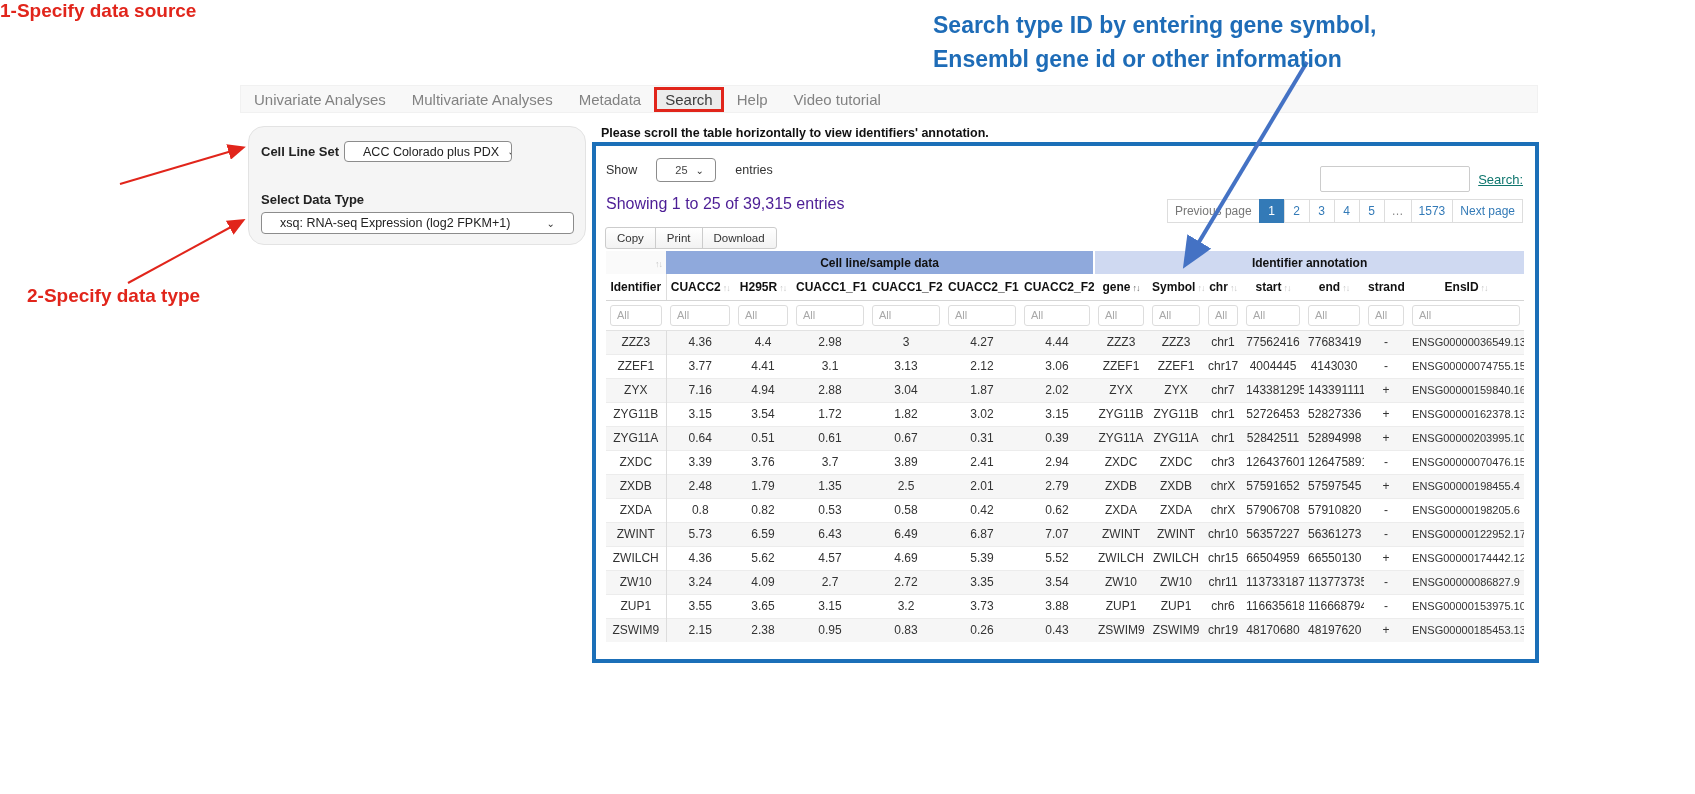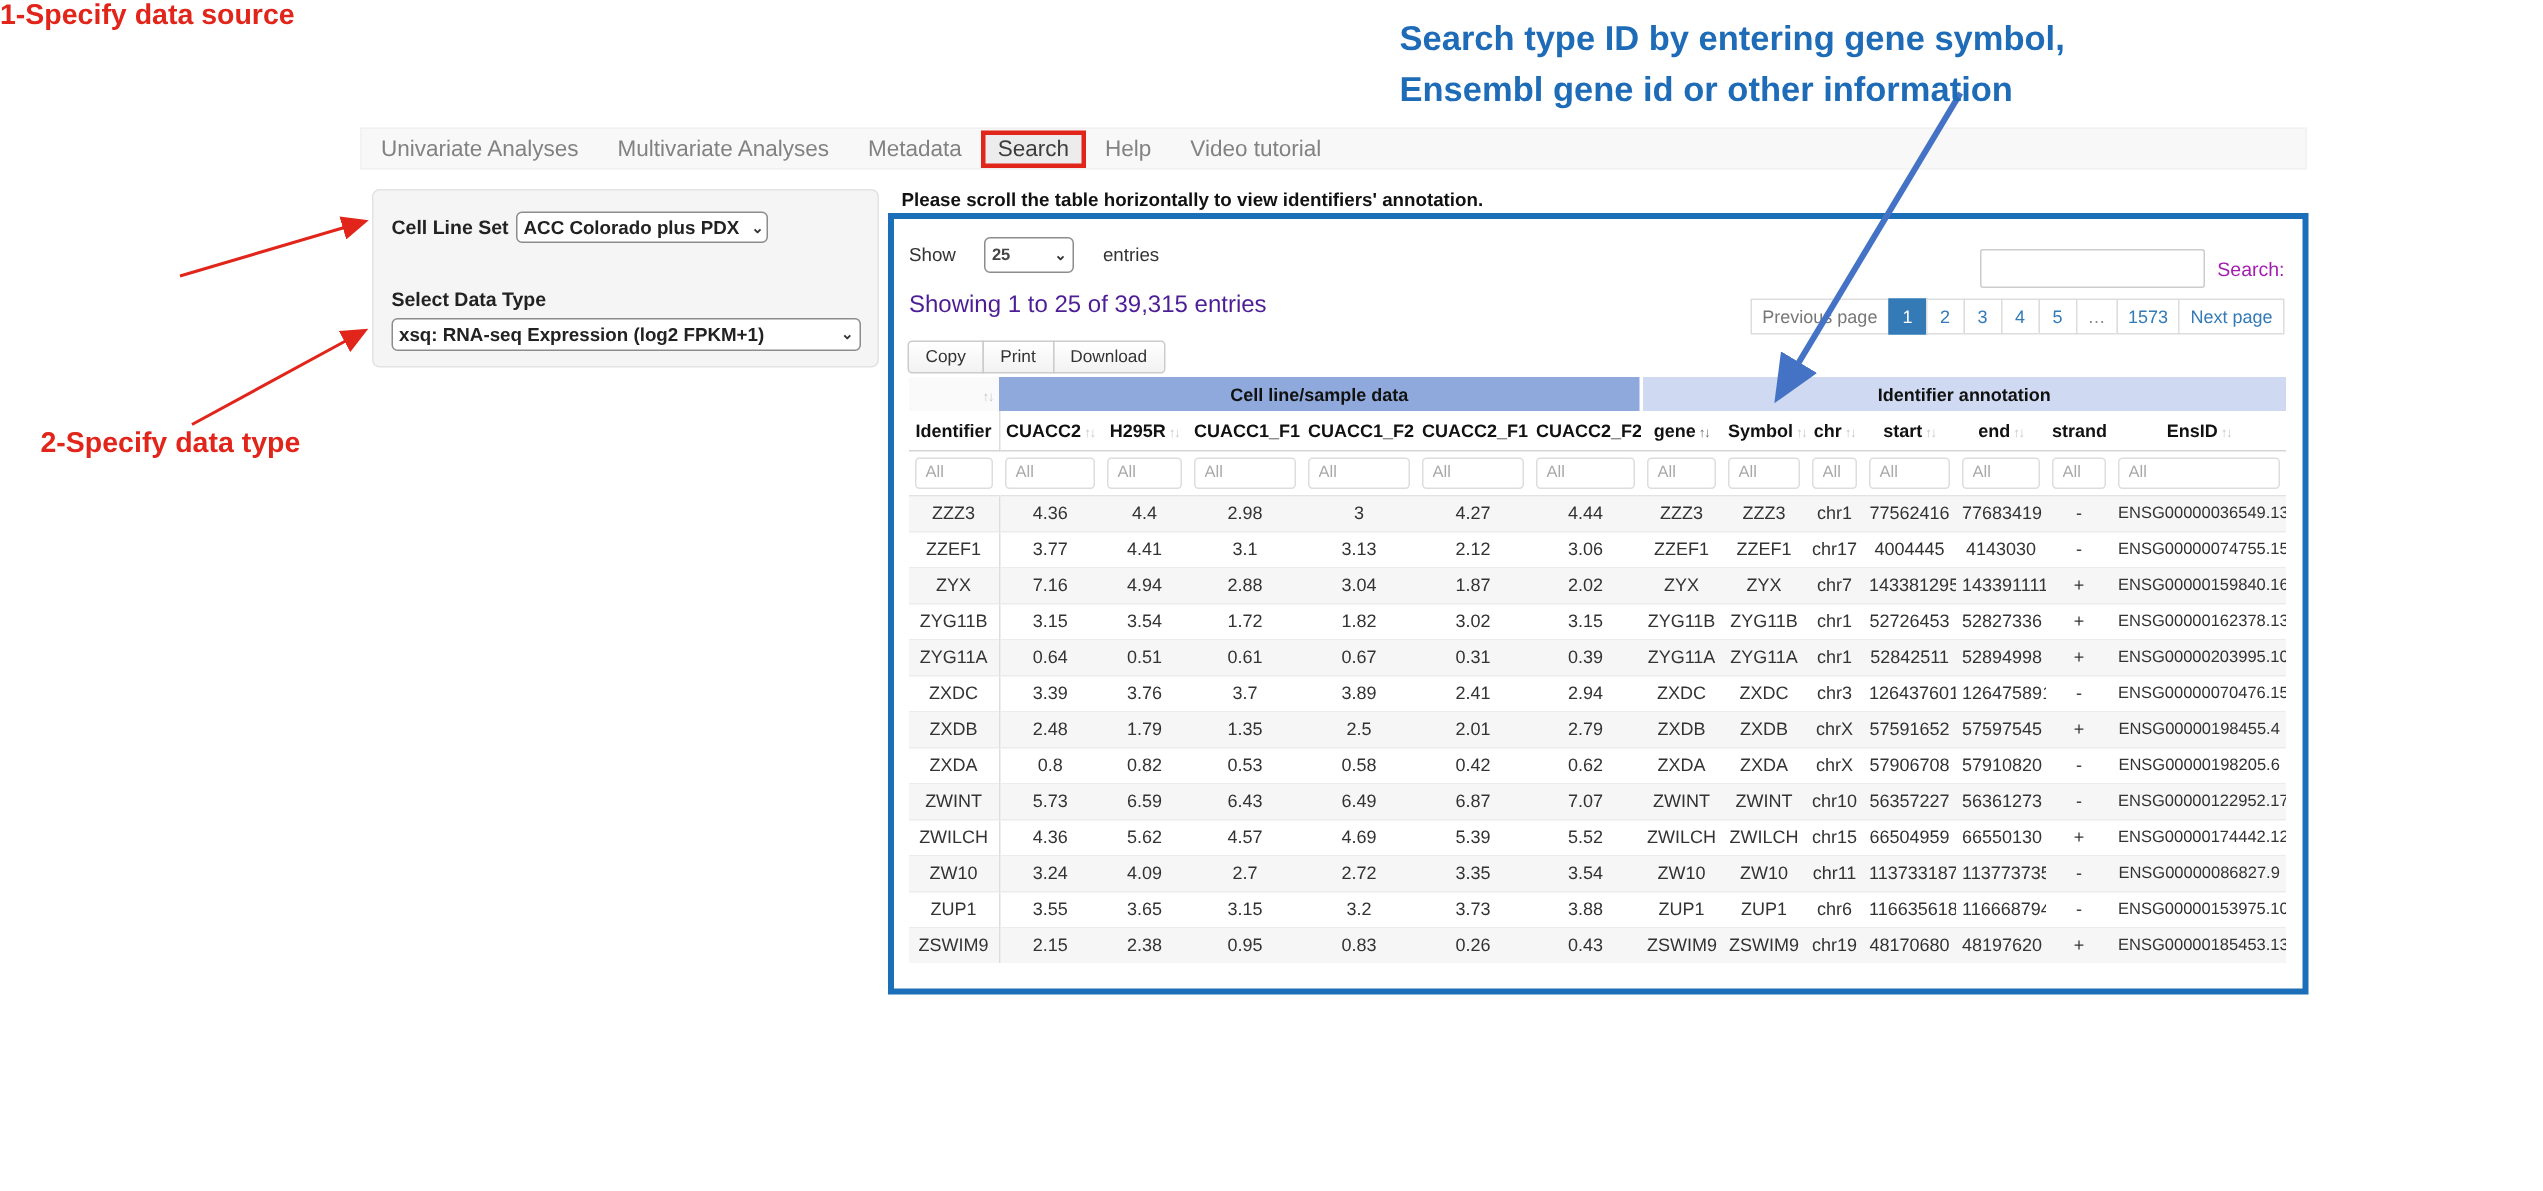"Cell Line Set" .well { border-radius: 5px -> 16px }
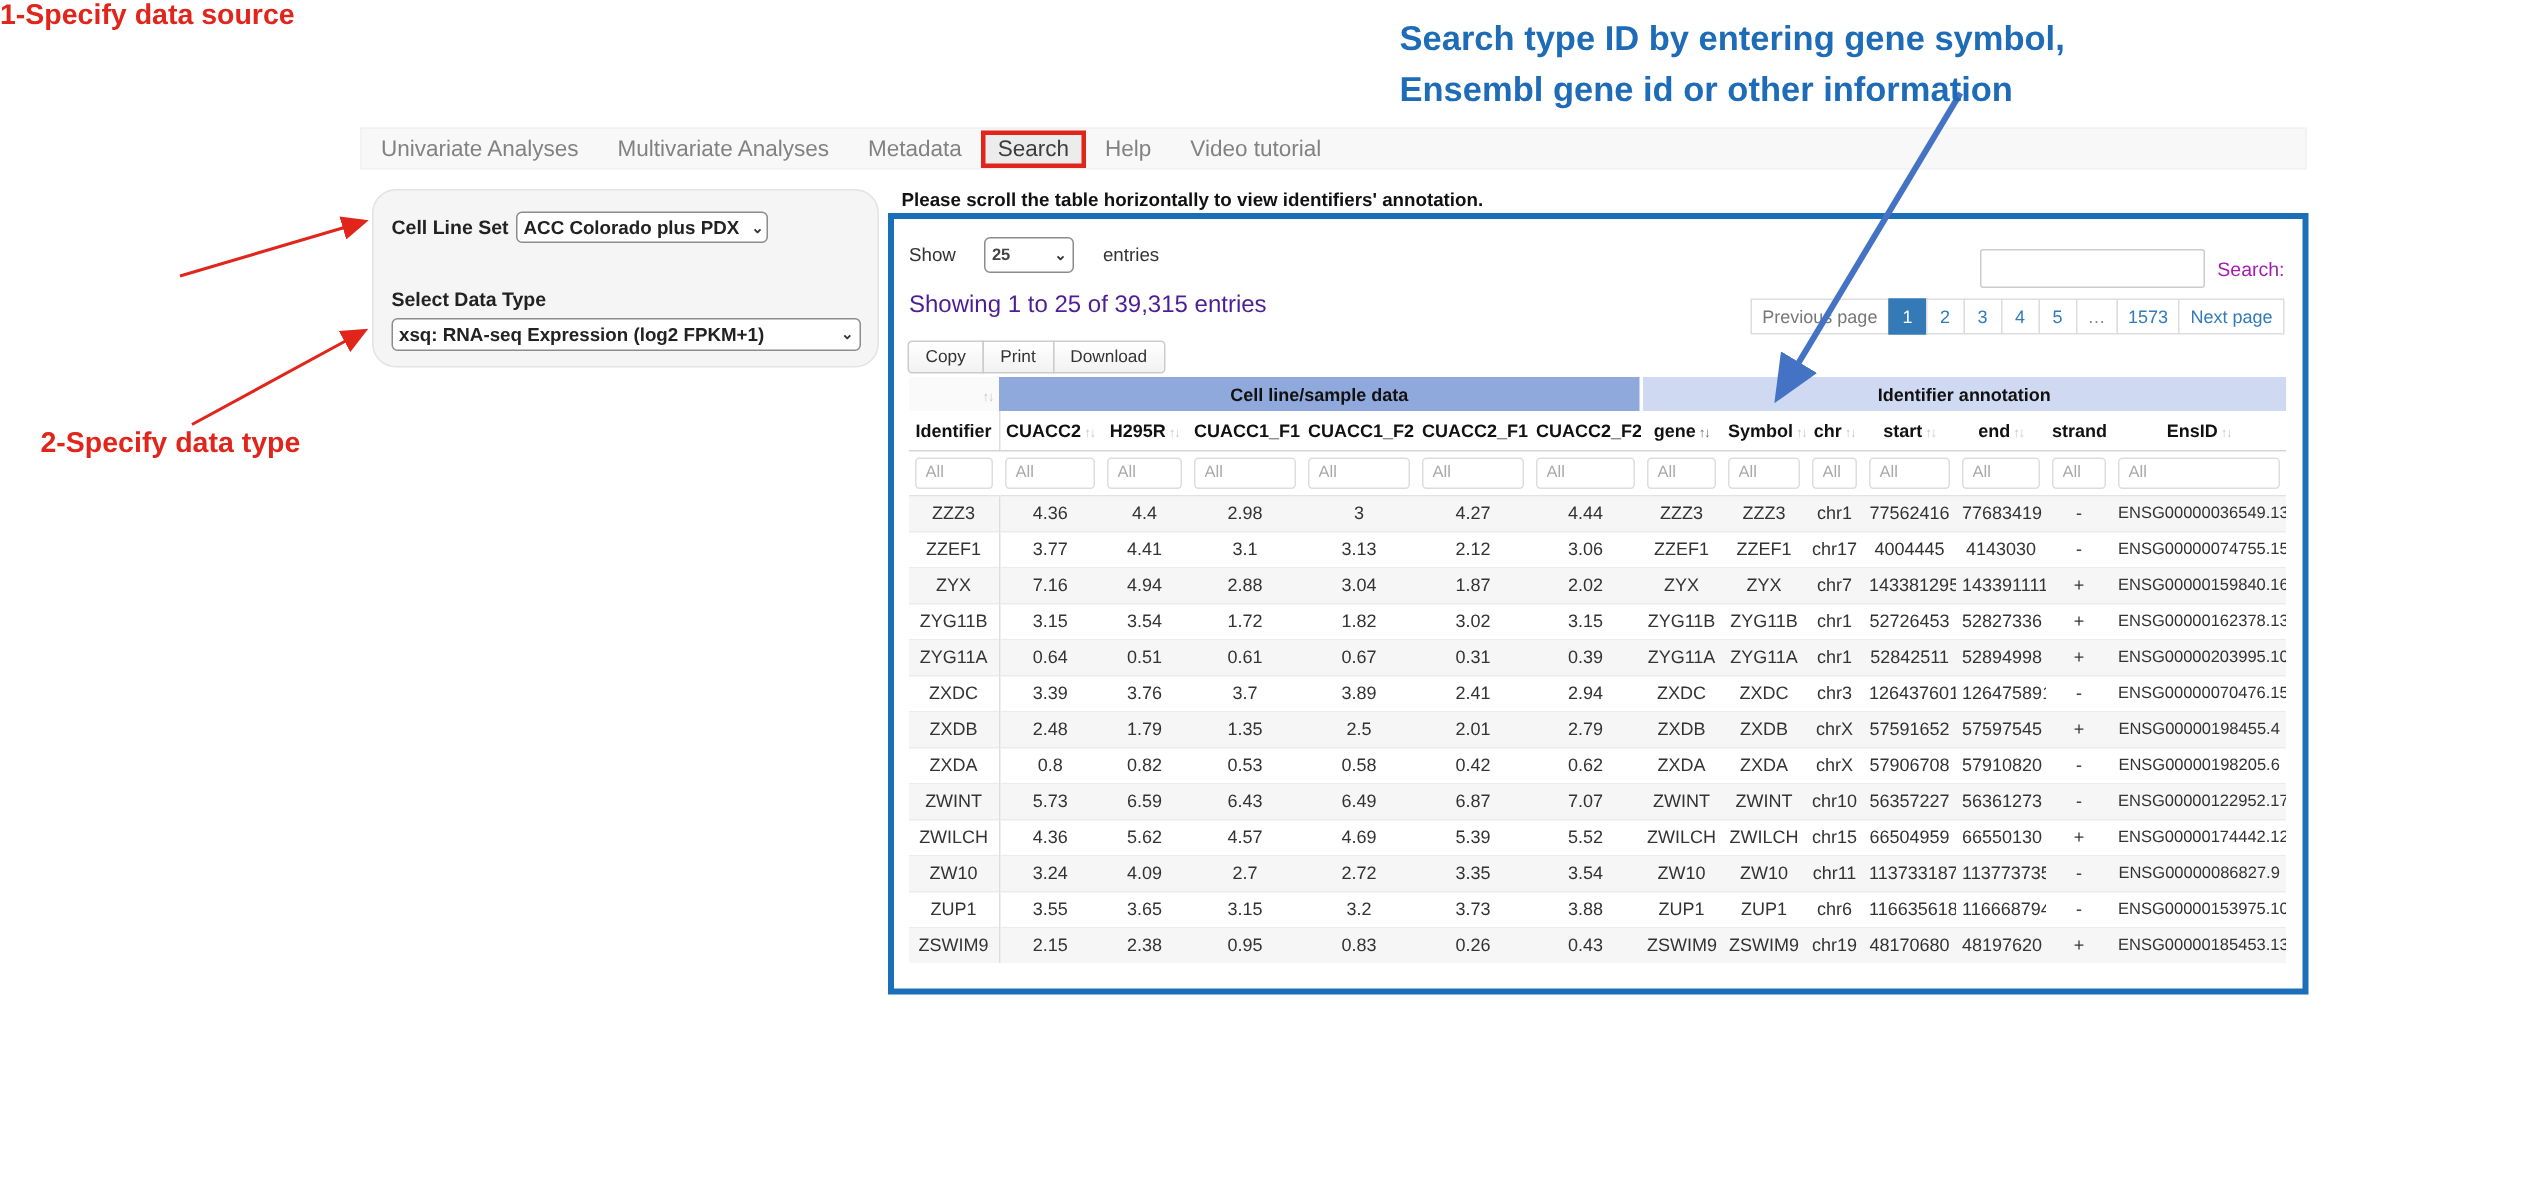"ACC Colorado plus PDX" .fake-select { font-weight: bold -> none; padding: 1px 4px -> 1px 18px }
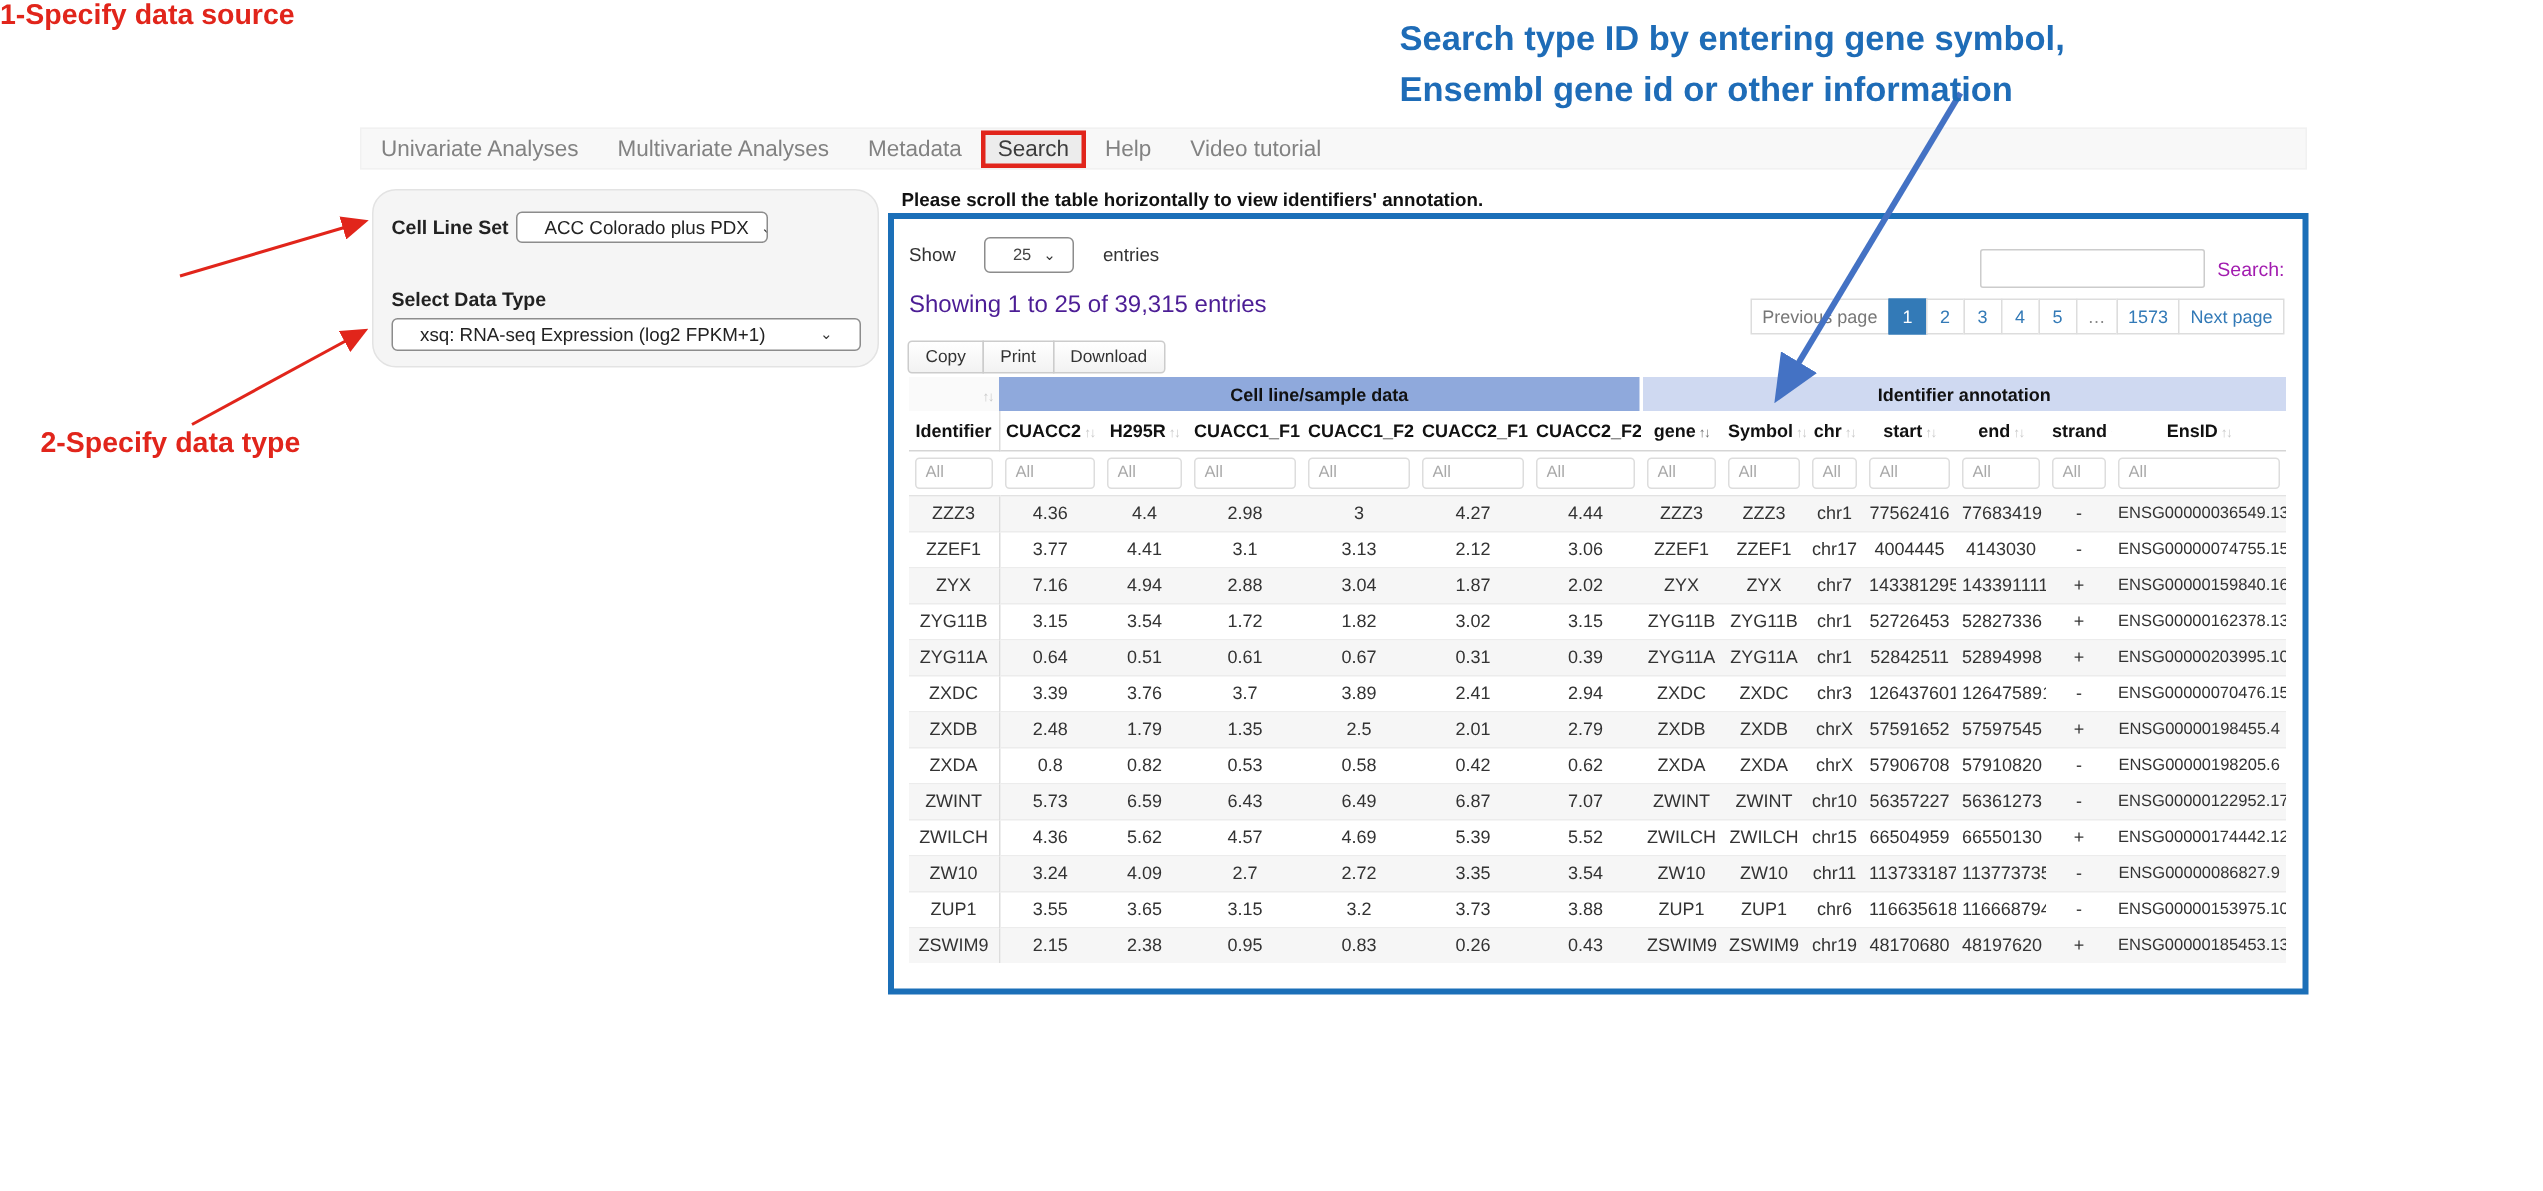"Search:" .search-label { color: #a21caf -> #0f766e; text-decoration: none -> underline }
